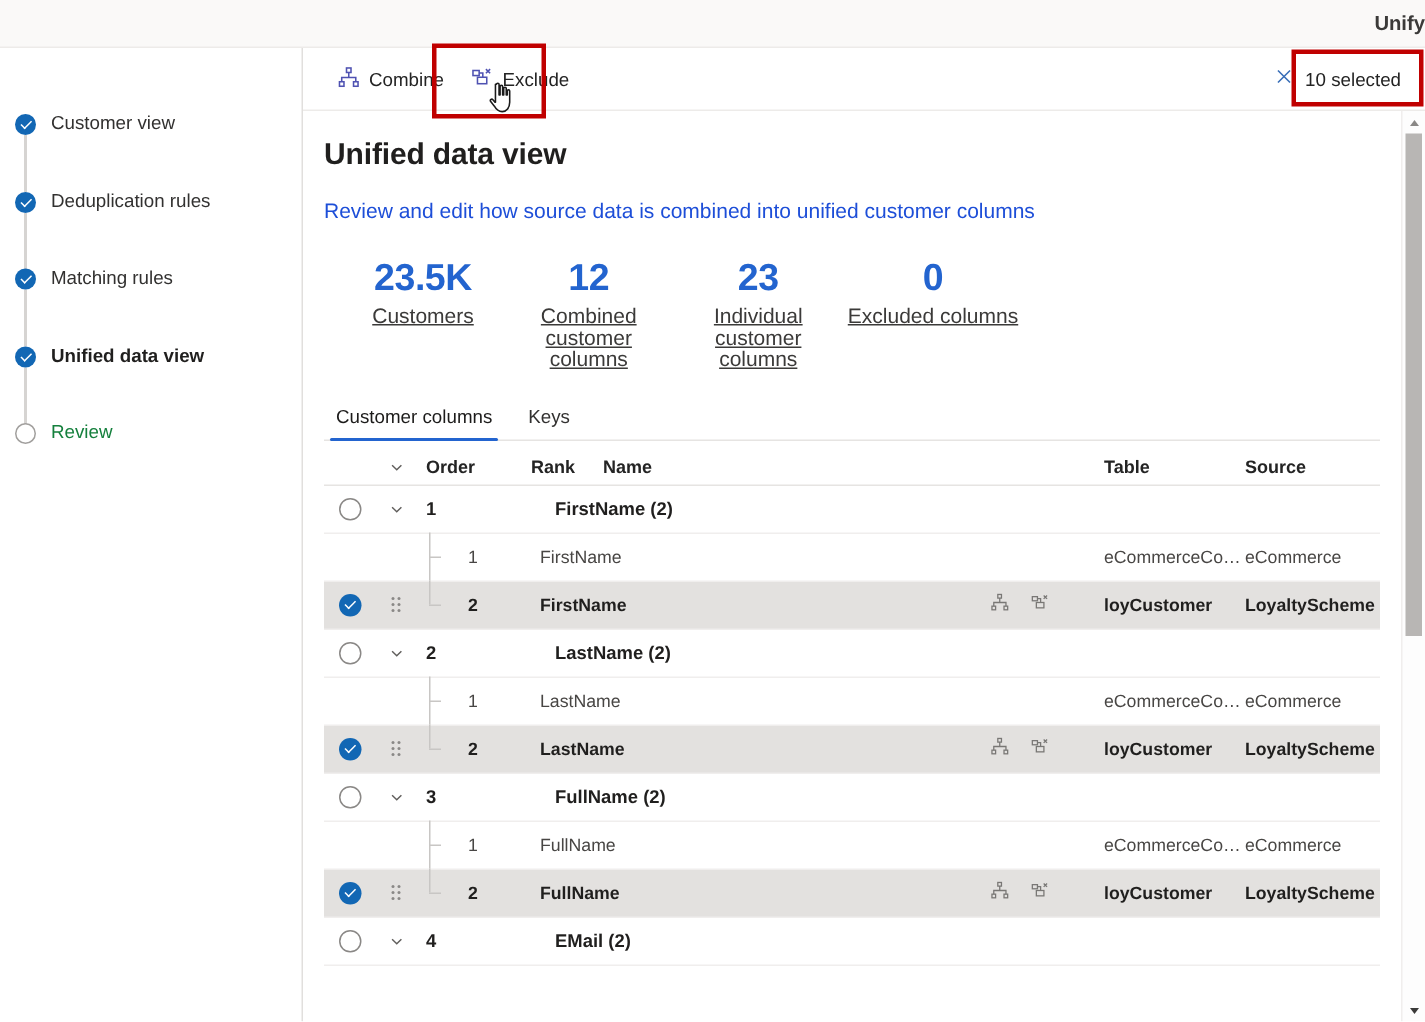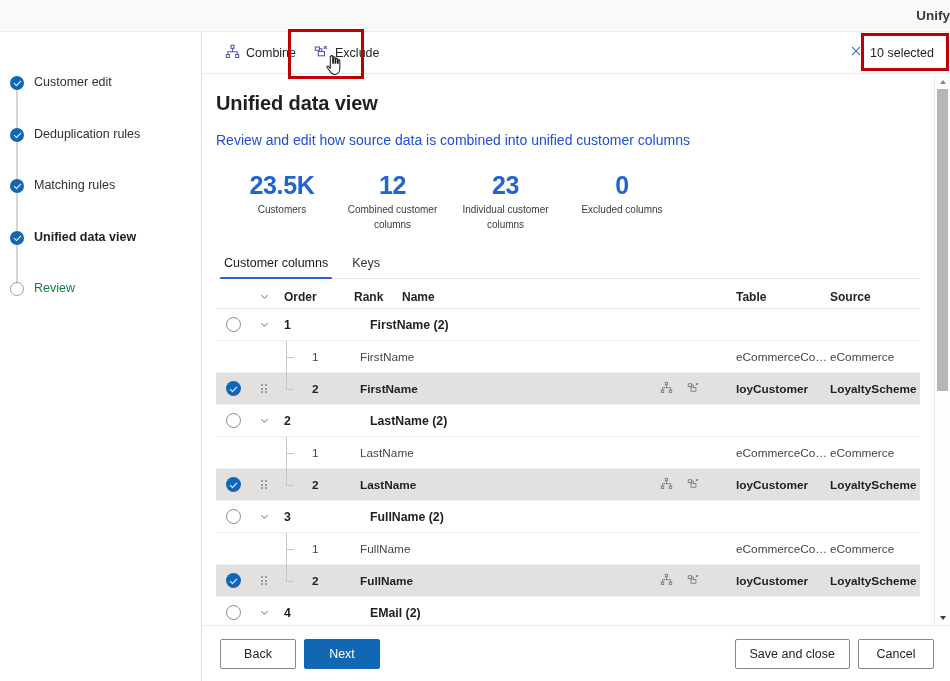"Customer edit" div.step-label { text: edit -> view }
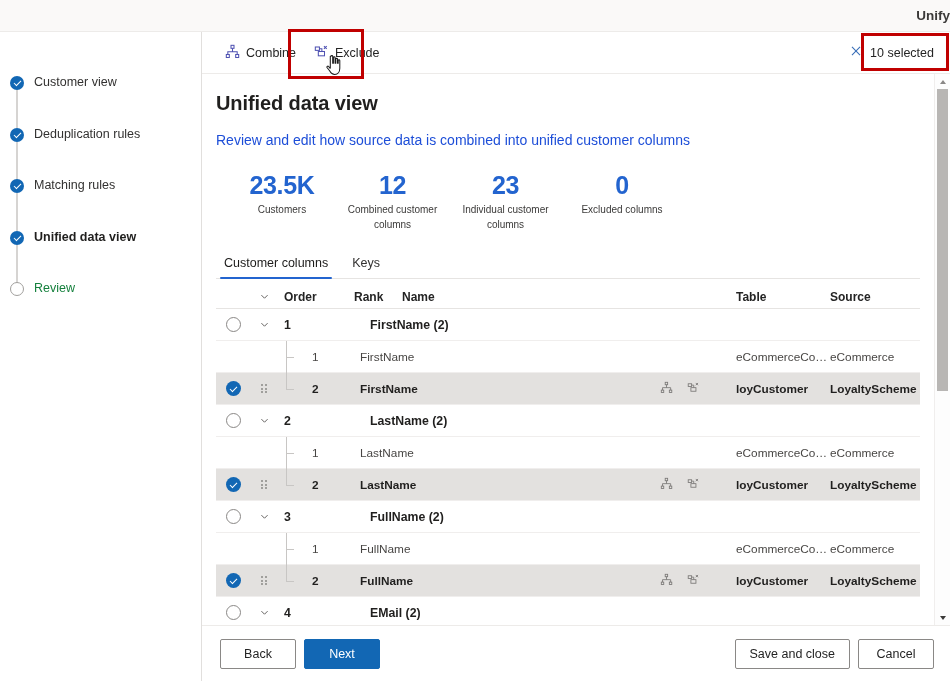"Customers" .stat-lbl { font-size: 10px -> 14px; text-decoration: none -> underline }
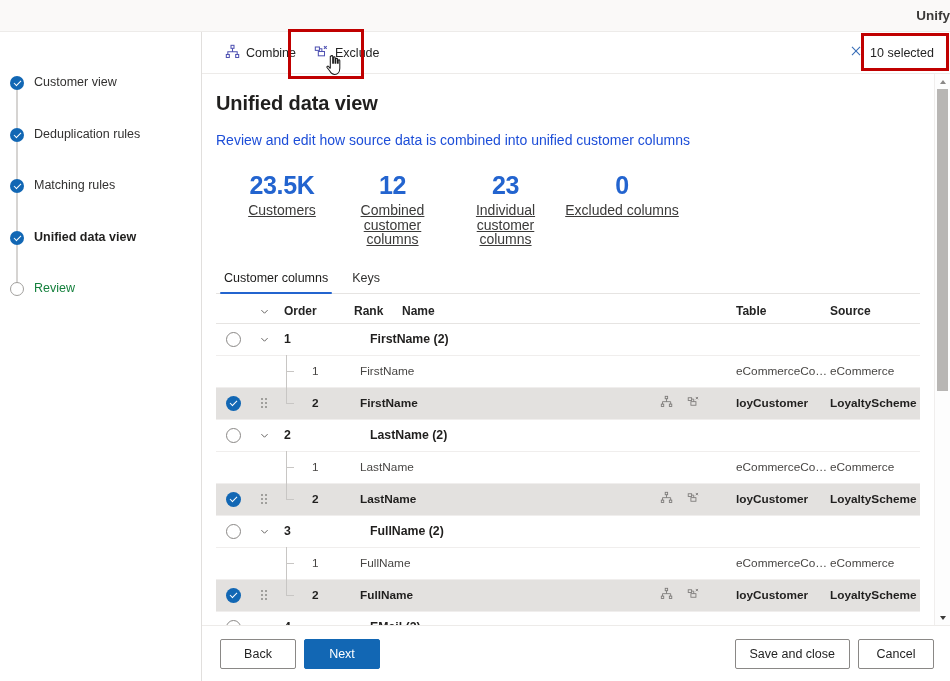"Back" div.footer { html: <div> <button>Back</button> <button>Next</button> <div></div> <button>Save and close</button> <button>Cancel</button> </div> -> none }
